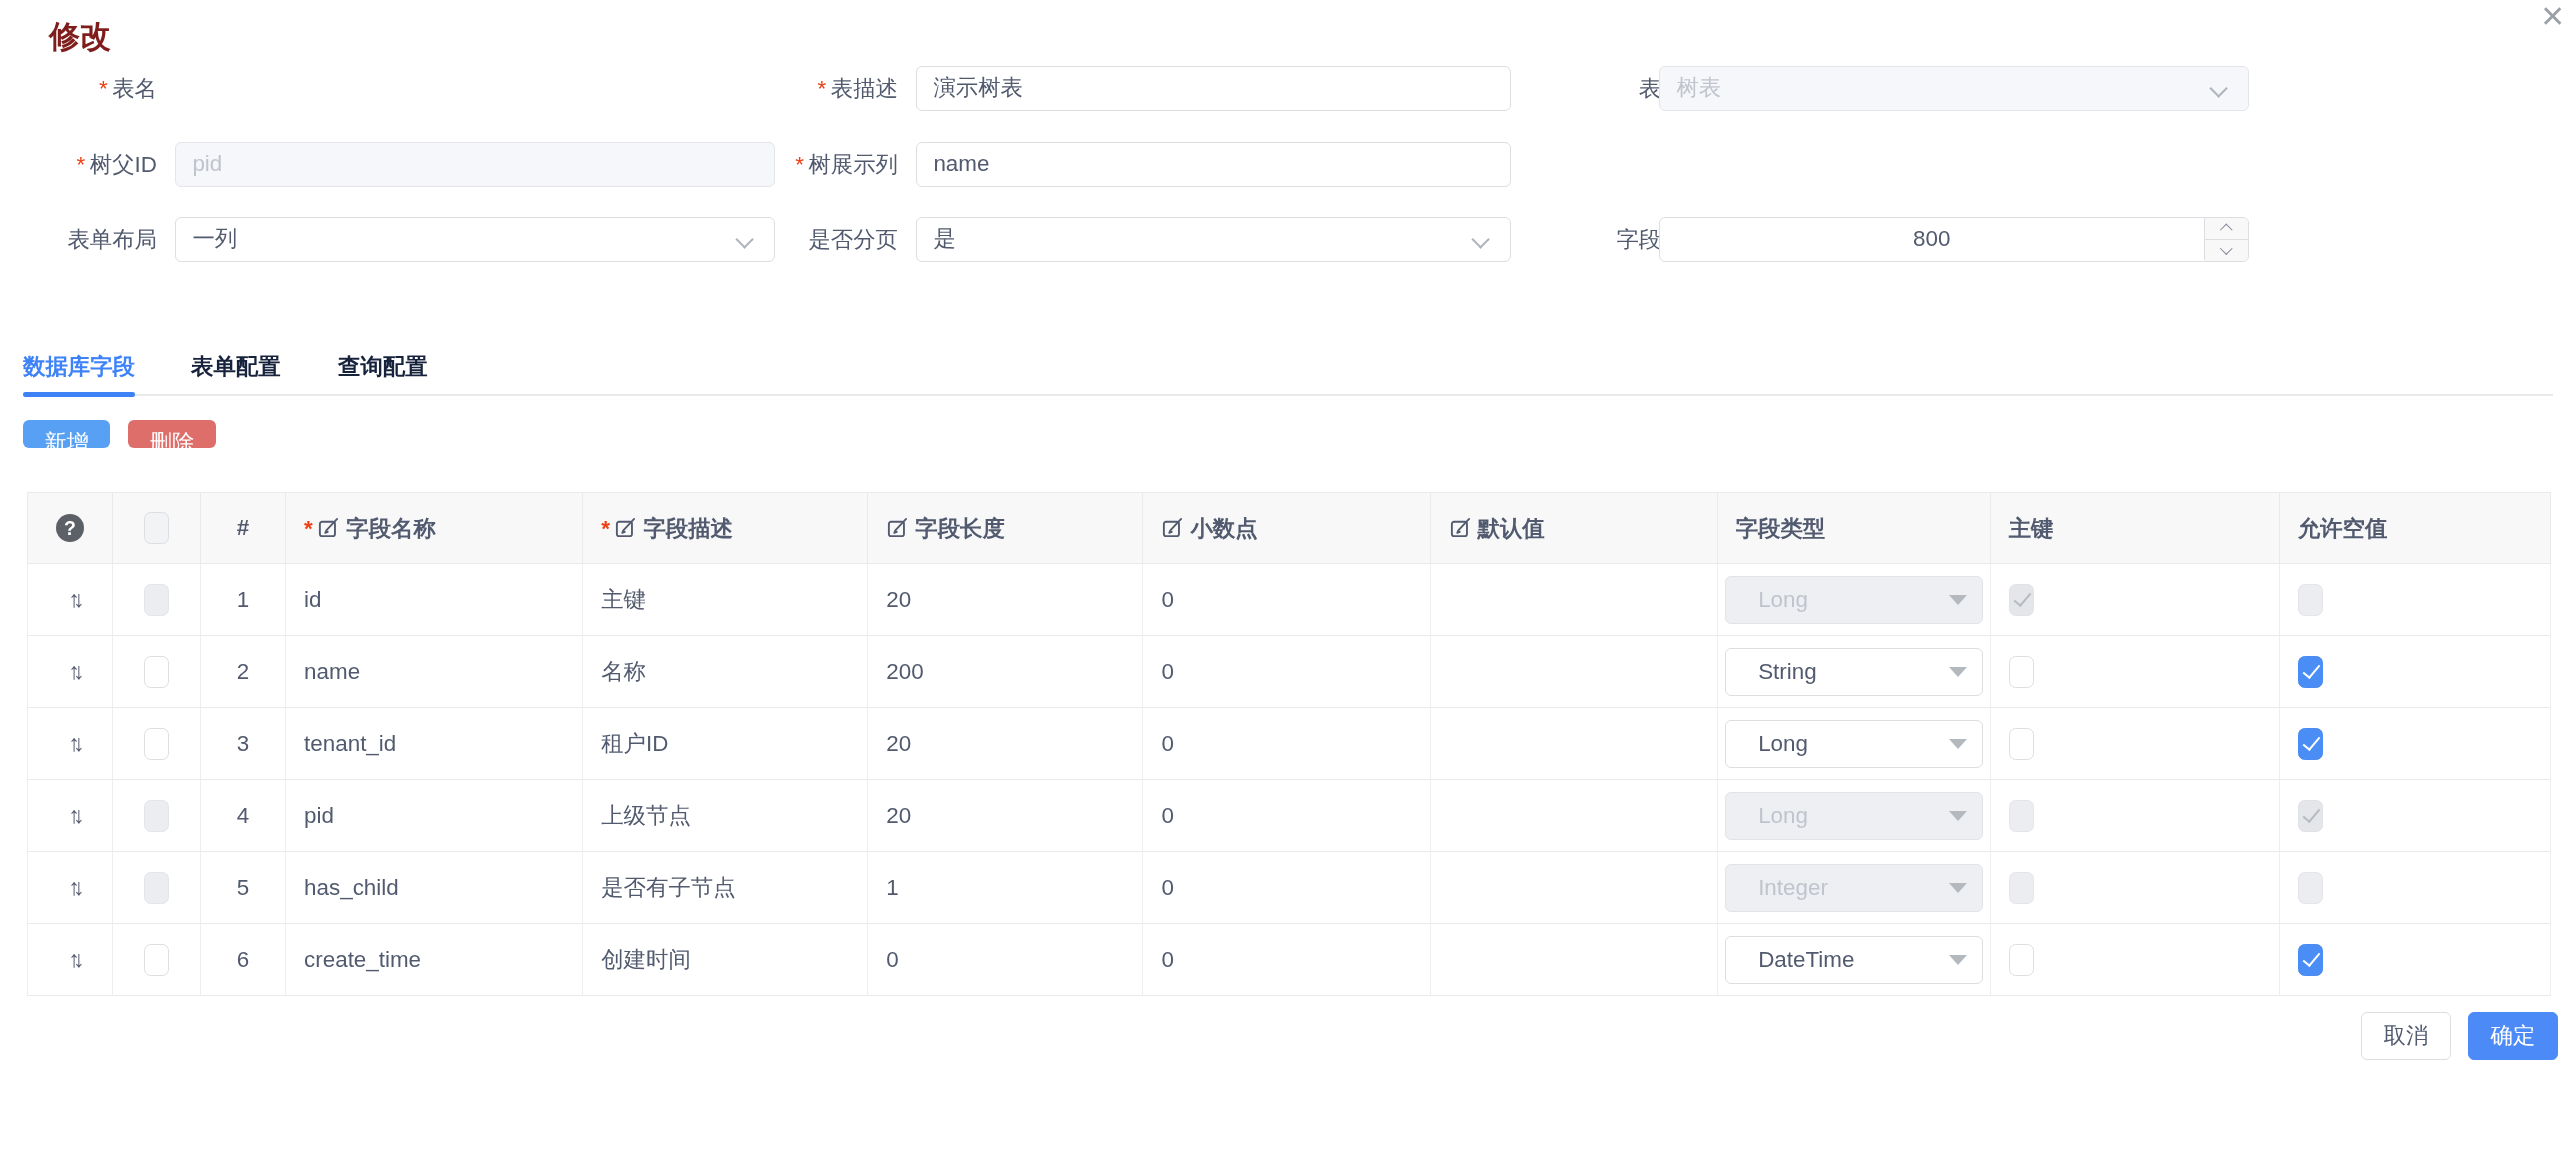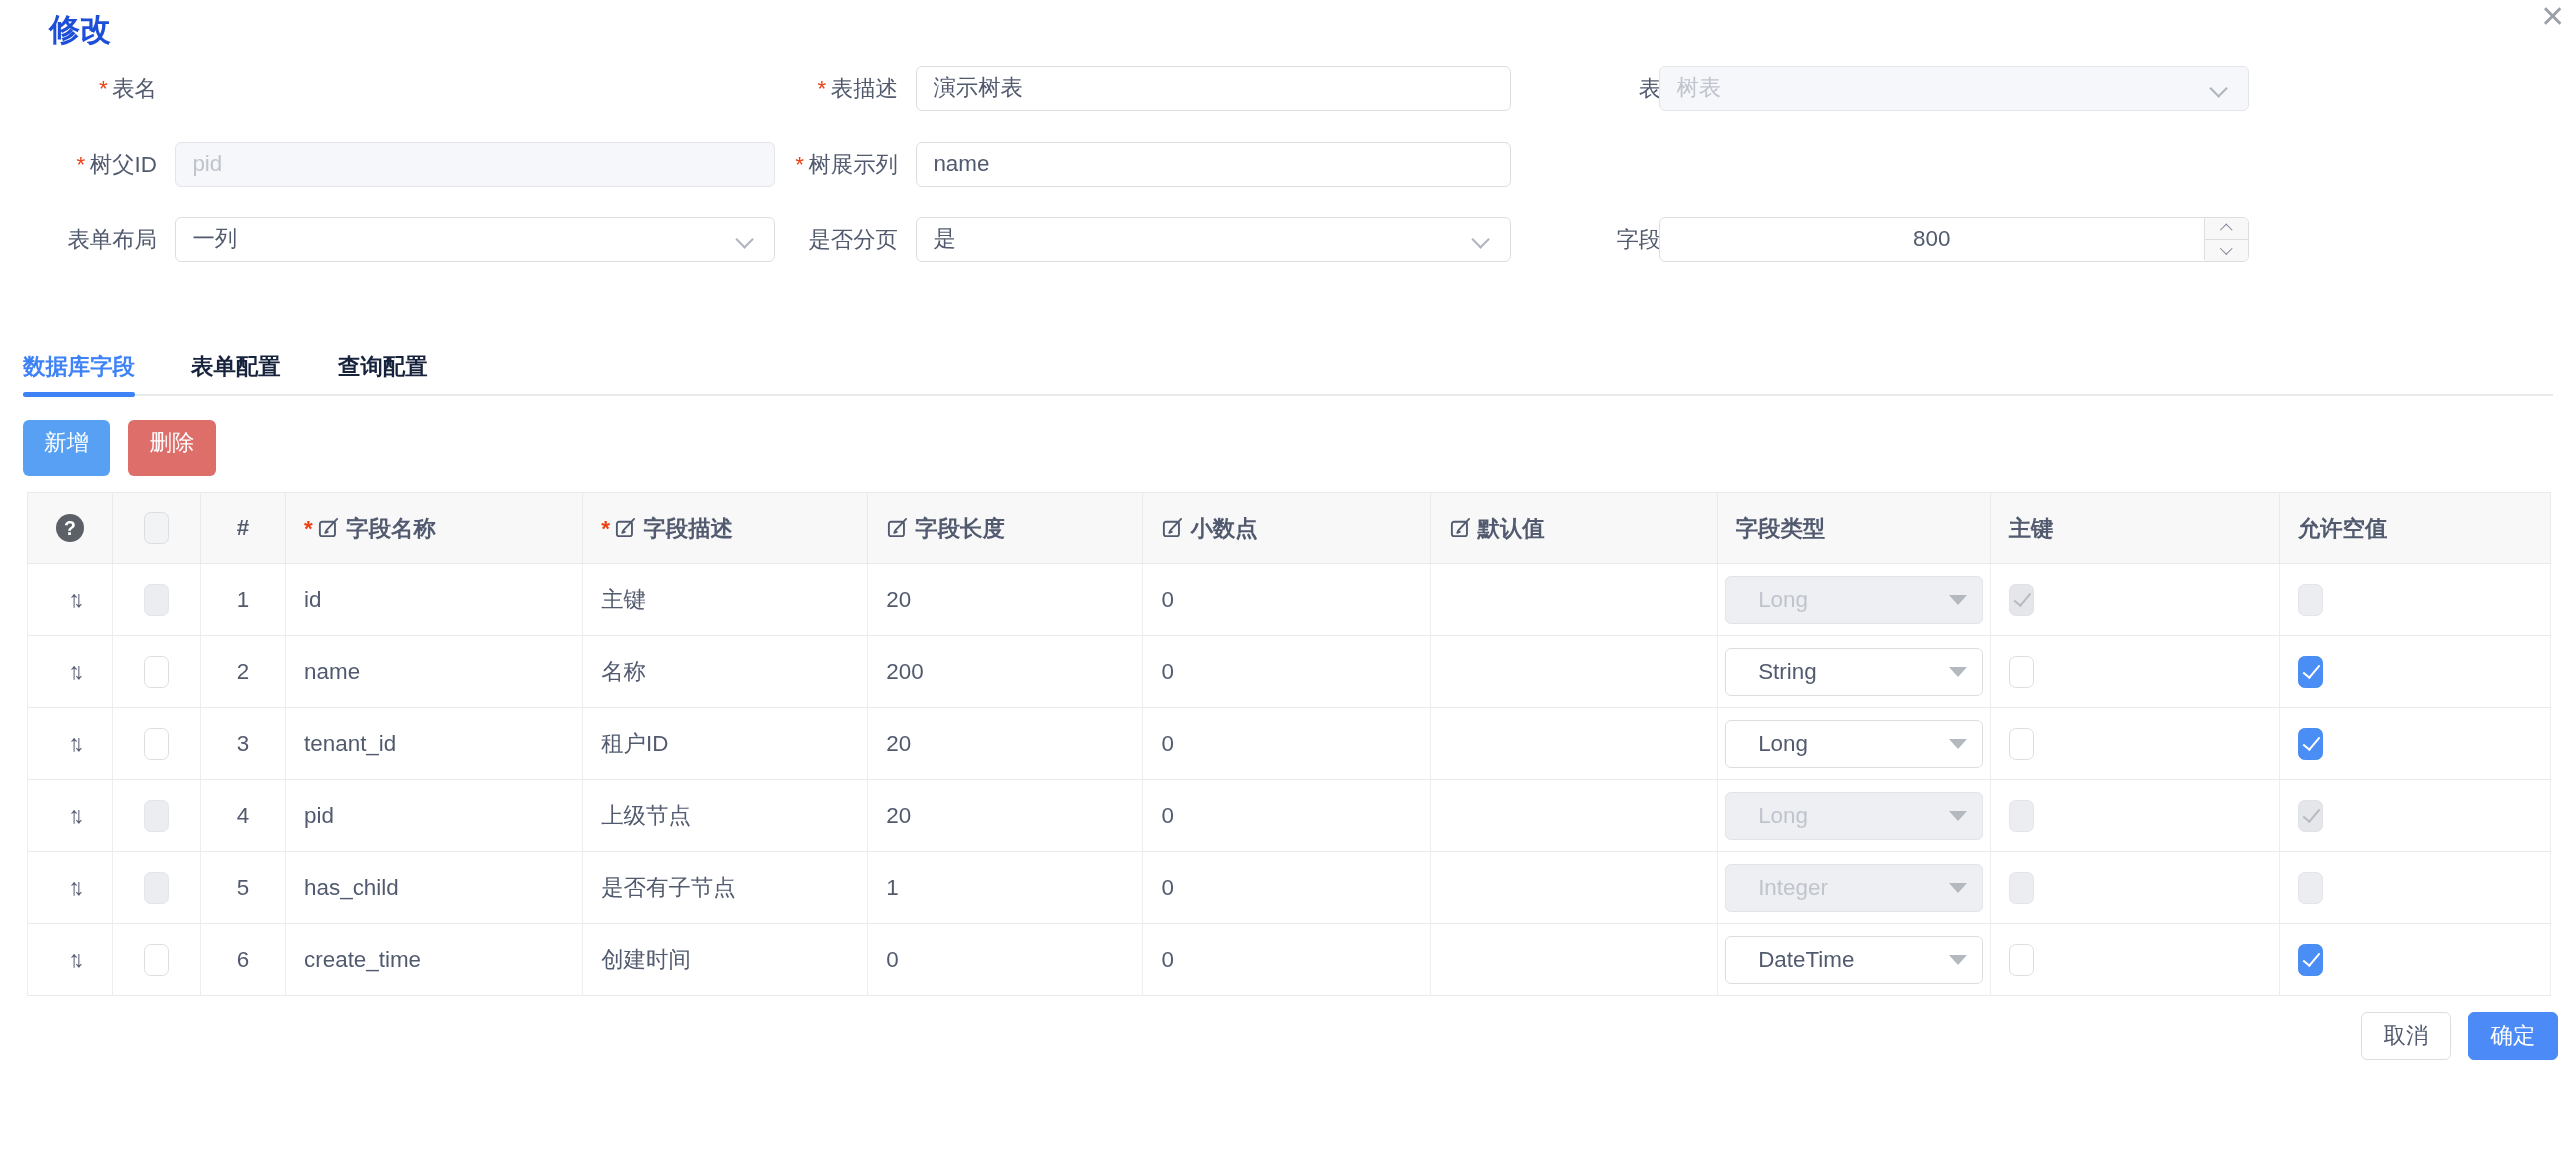"修改" .dlg-title { color: #1d4ed8 -> #7f1d1d; top: 9px -> 16px }
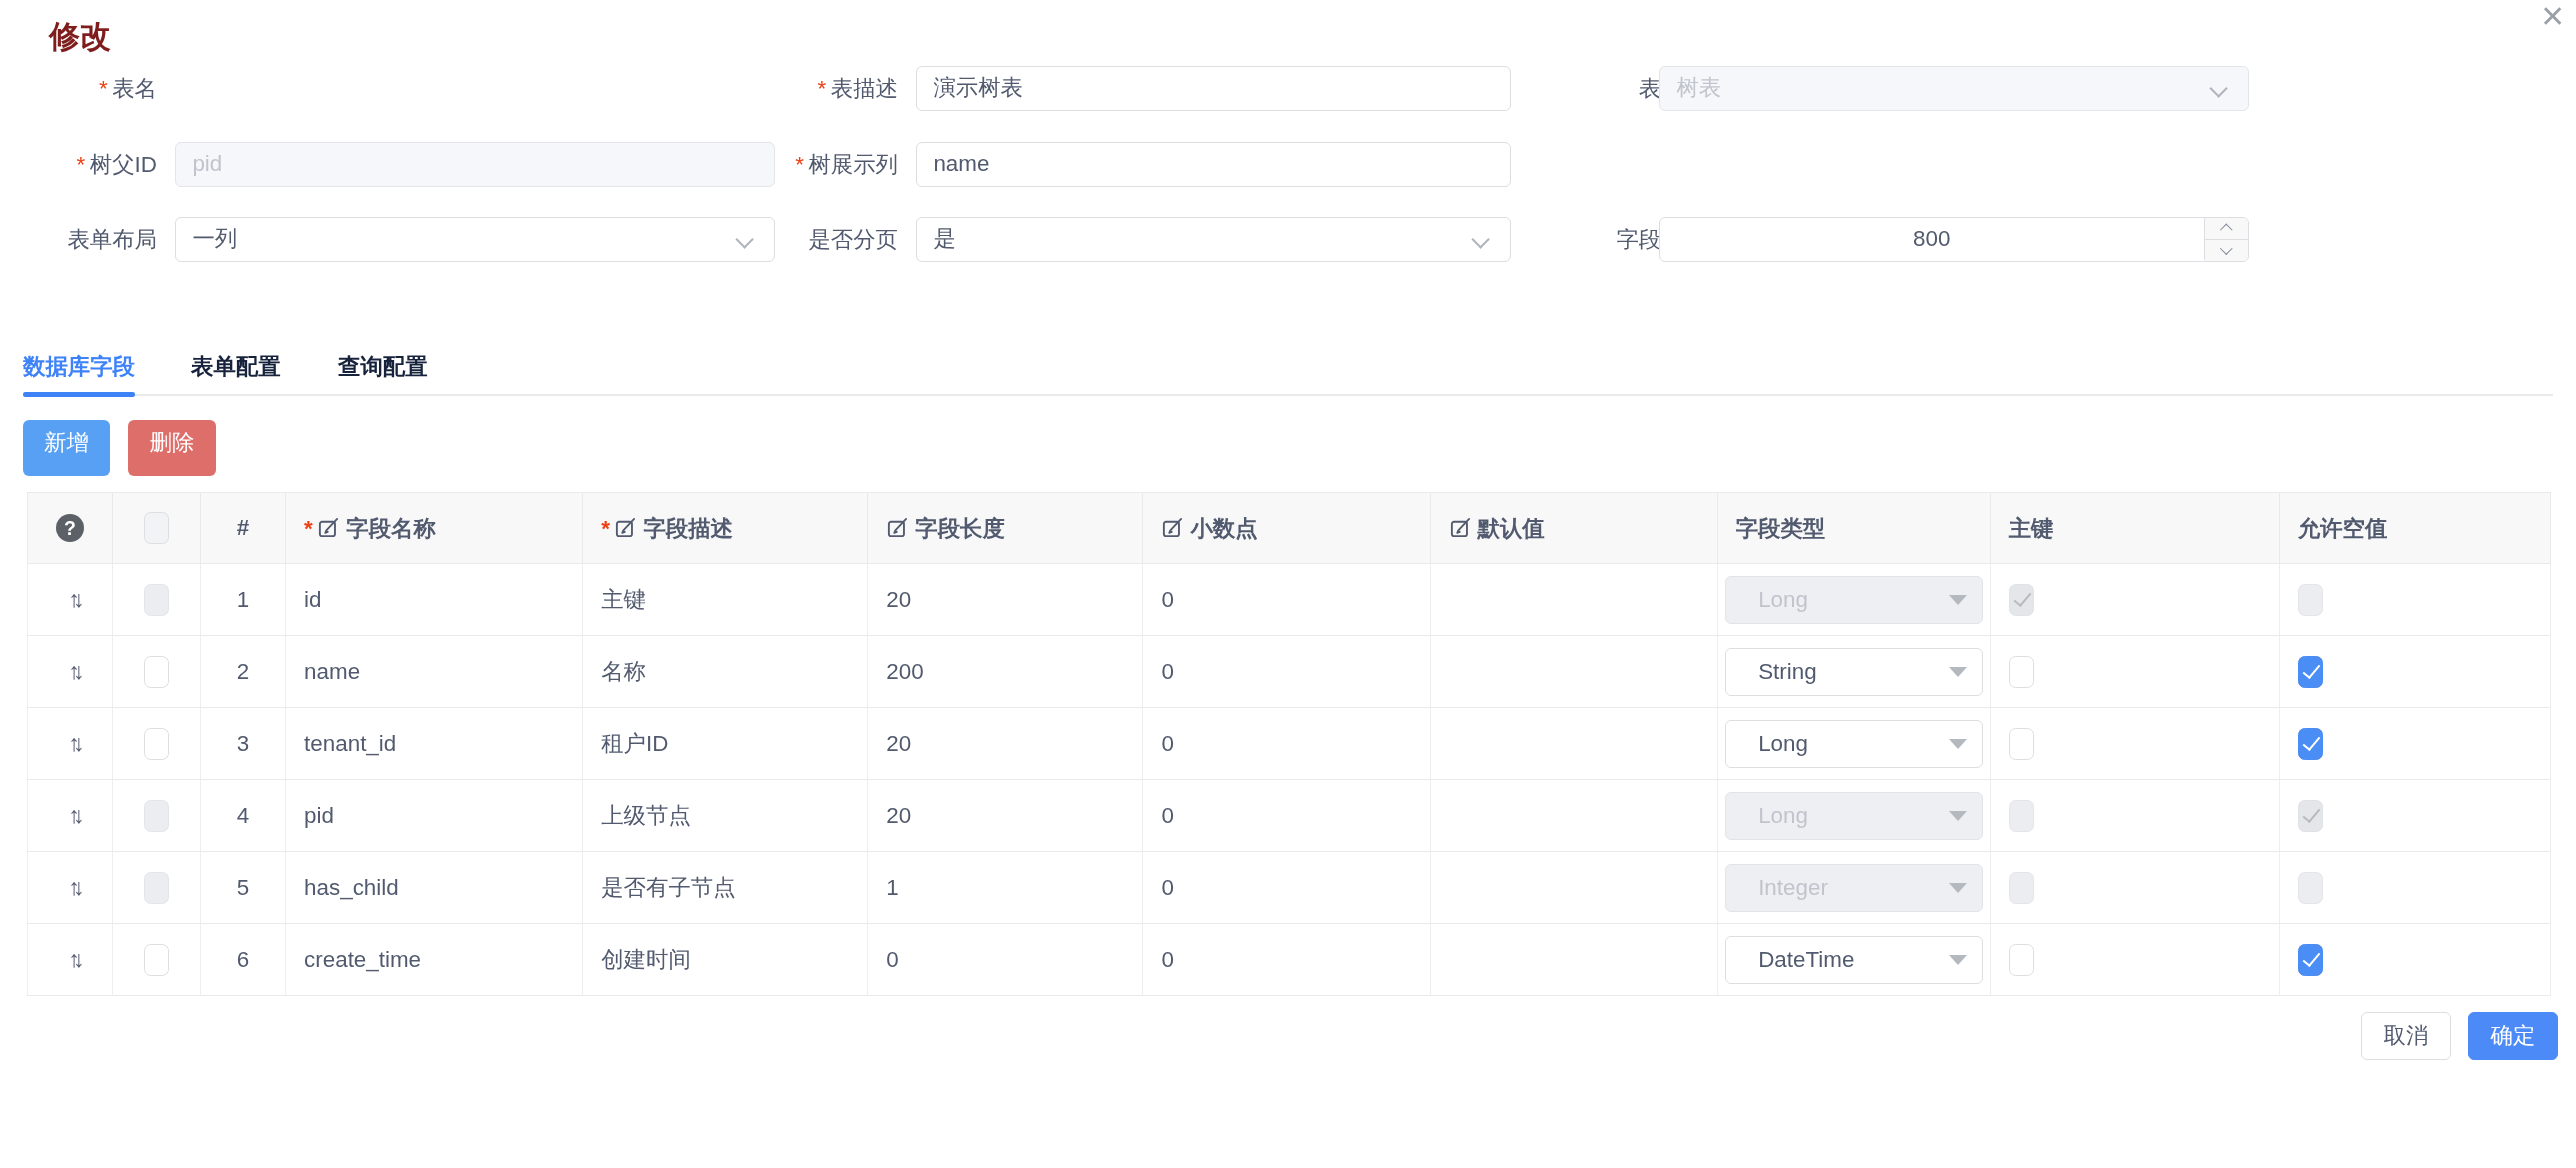"新增" .btn { height: 56px -> 28px }
